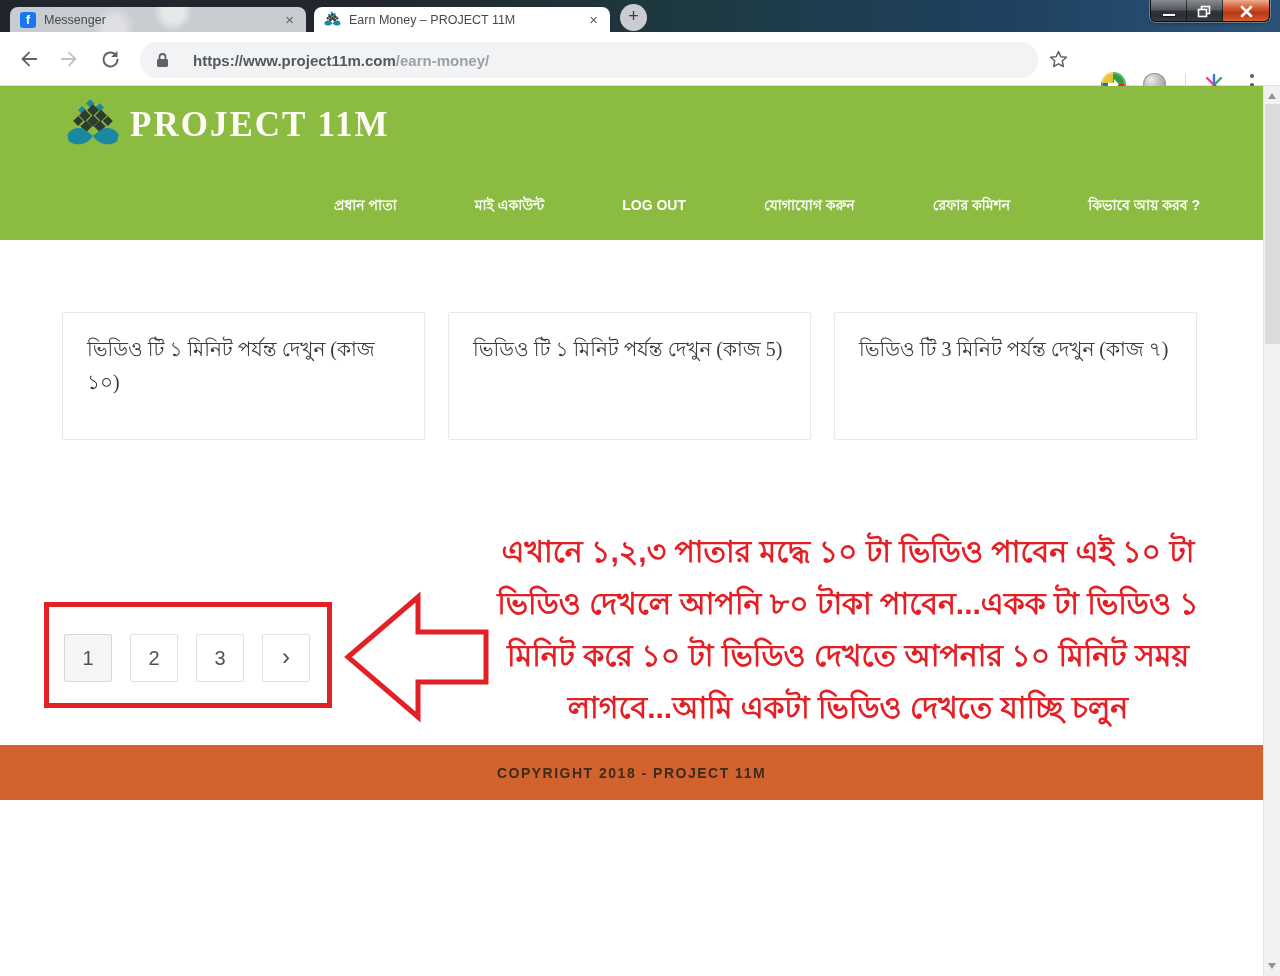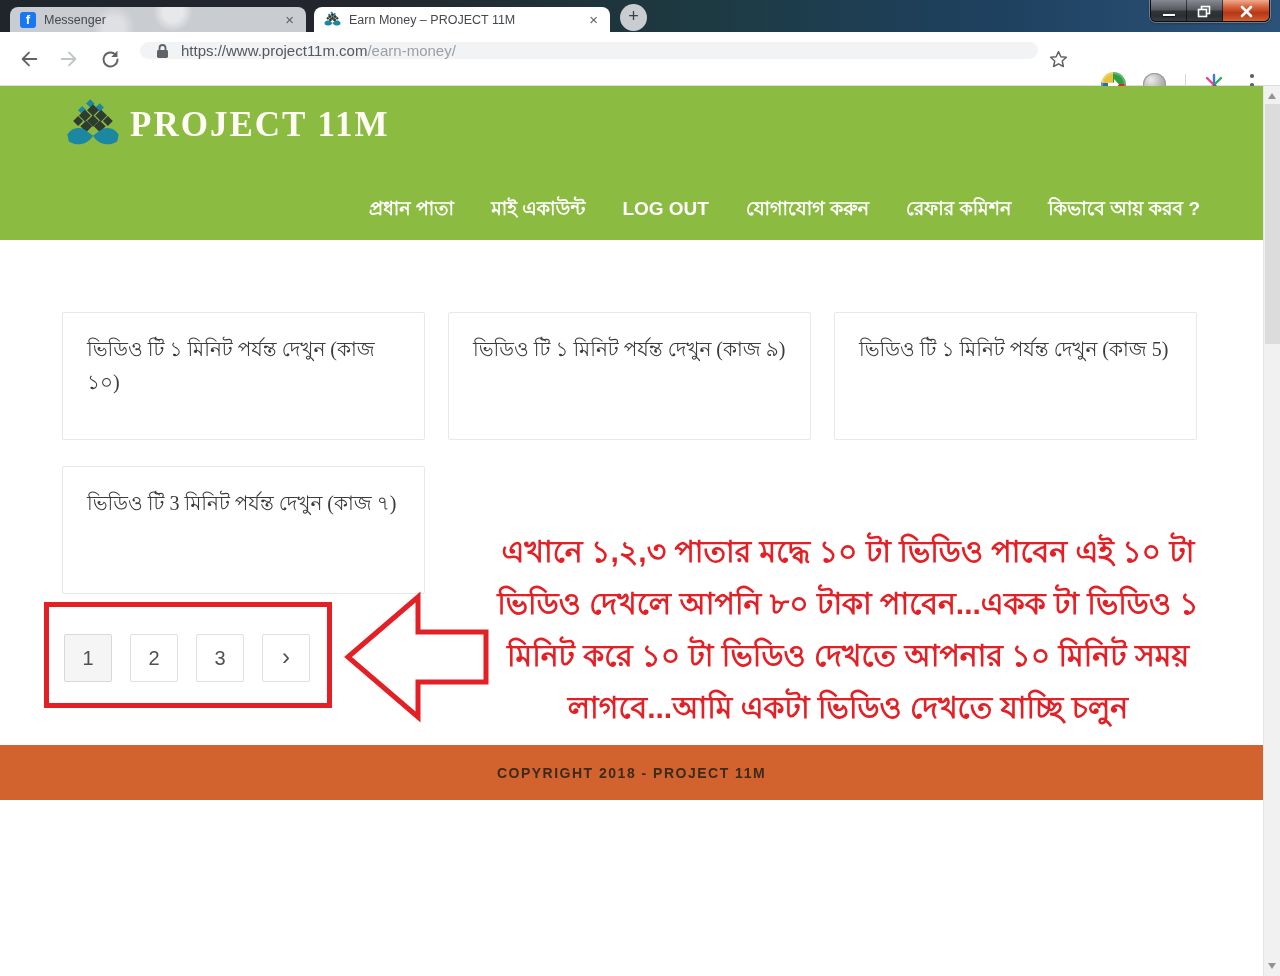"https://www.project11m.com/earn-money/" .omnibox { font-weight: none -> bold; gap: 12px -> 24px; height: 17px -> 36px }
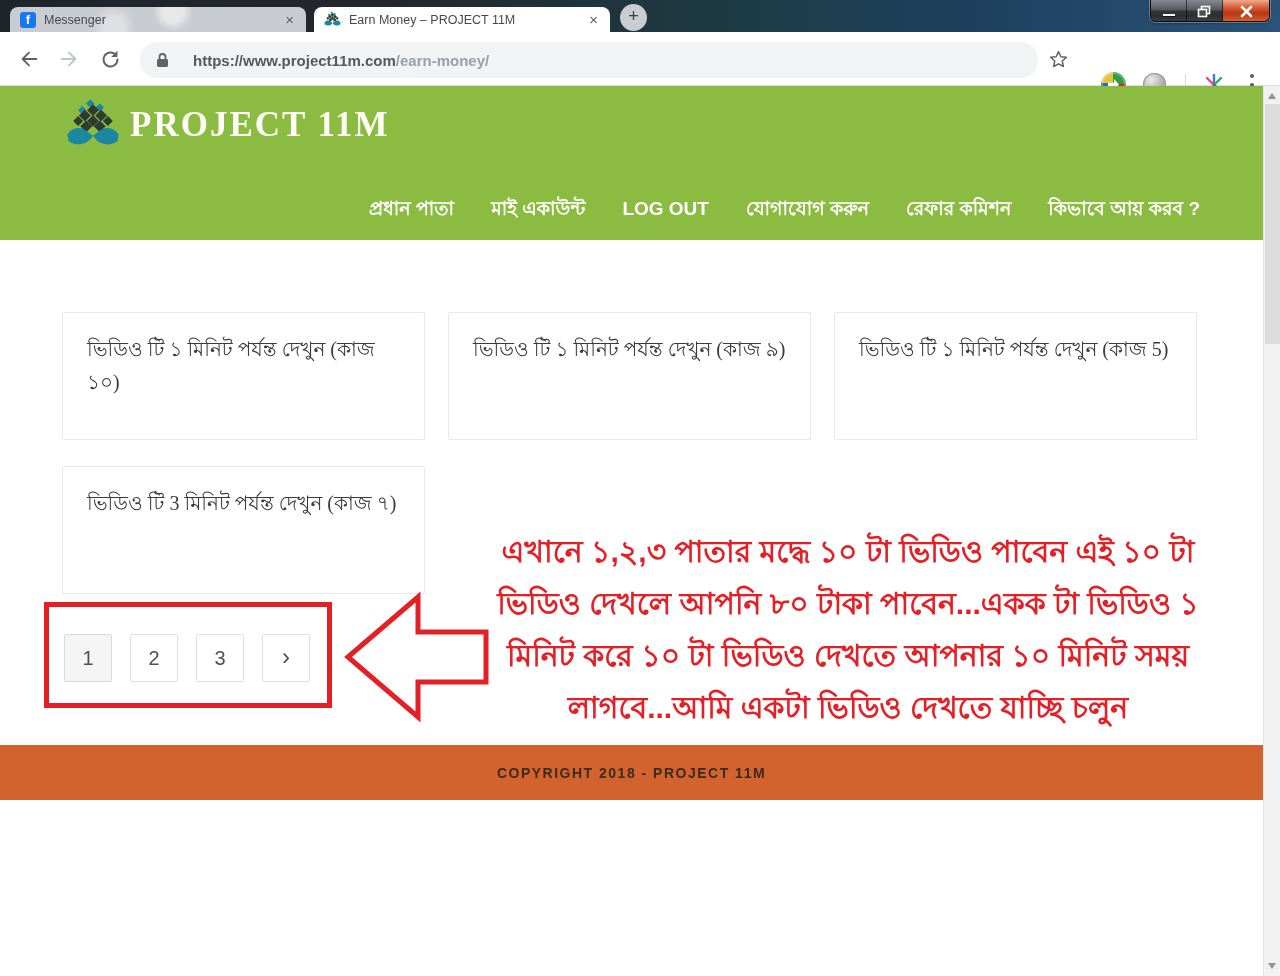"প্রধান পাতা" .site-nav a { font-size: 19px -> 14px; margin-left: none -> 41px }
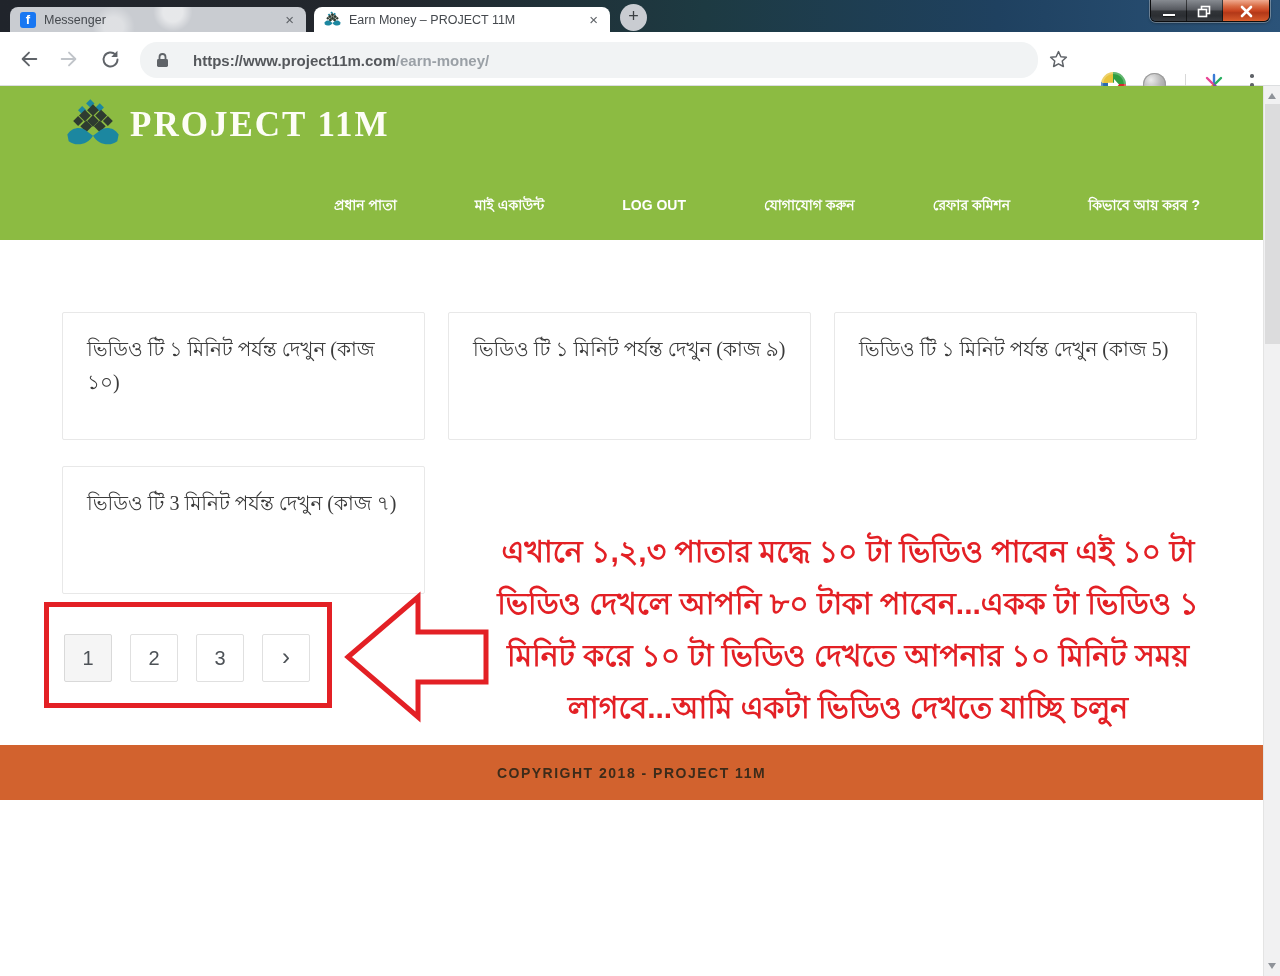"ভিডিও টি ১ মিনিট পর্যন্ত দেখুন (কাজ ৯)" div.card { html: <div> <div>ভিডিও টি ১ মিনিট পর্যন্ত দেখুন (কাজ ৯)</div> </div> -> none }
